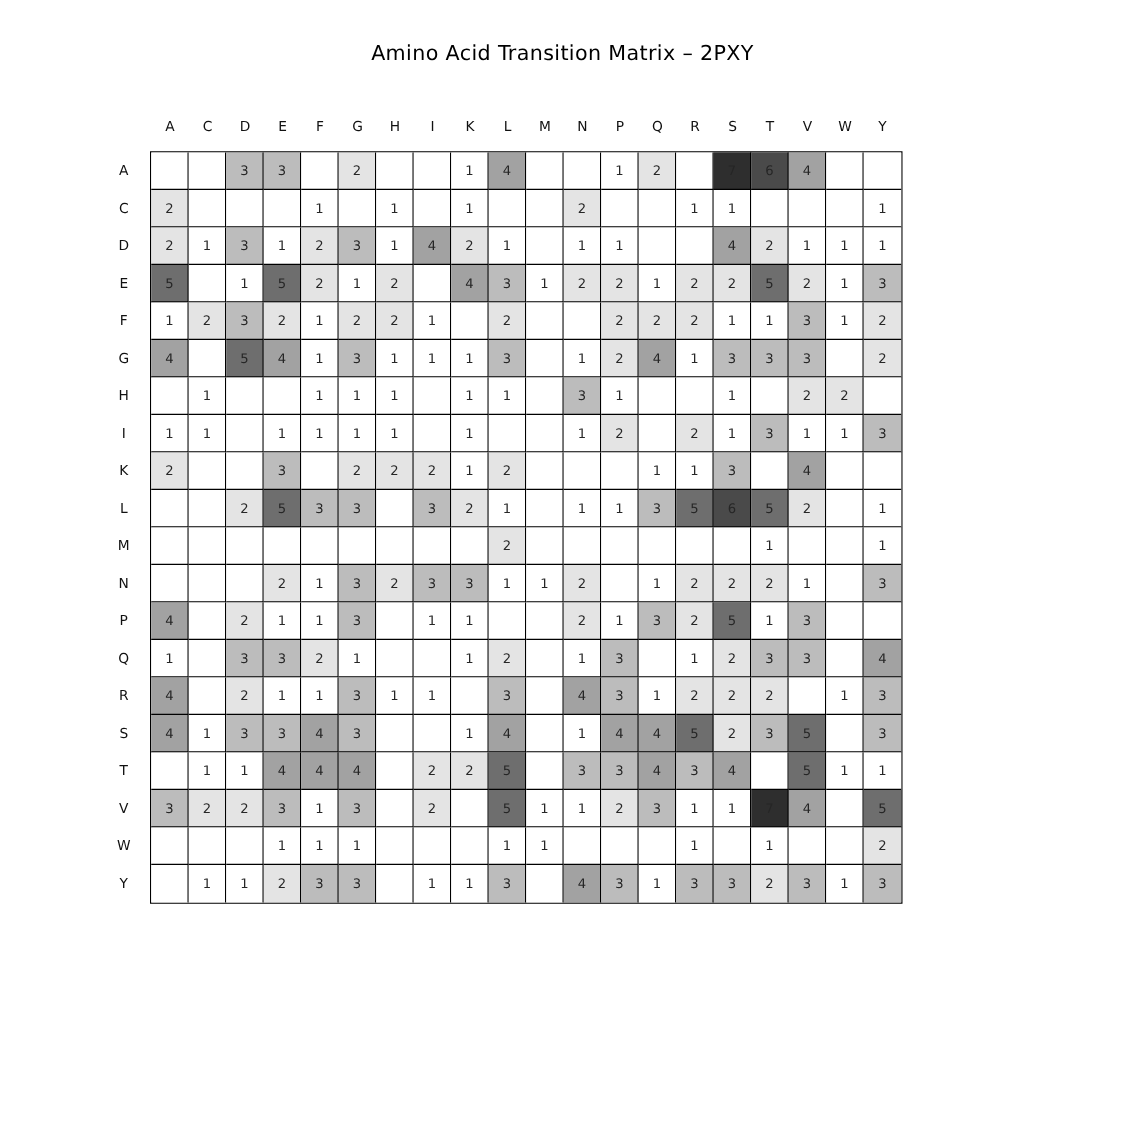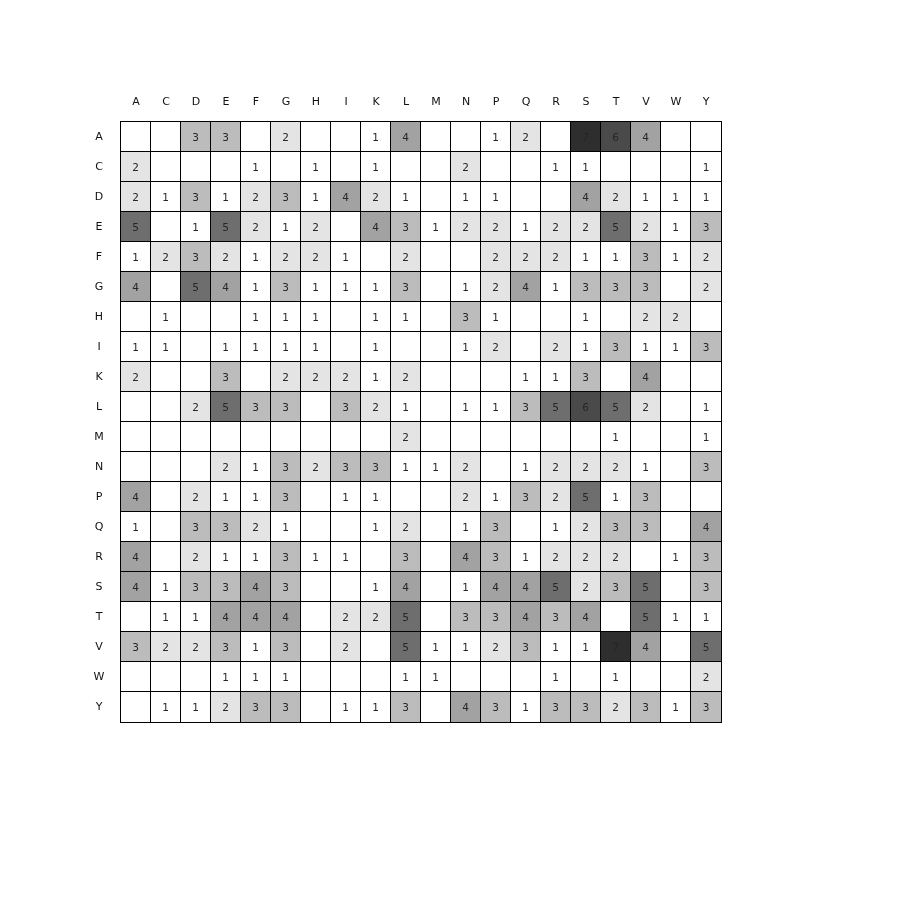"Amino Acid Transition Matrix –" div.chart-title { html: none -> <div>Amino Acid Transition Matrix – 2PXY</div> }
